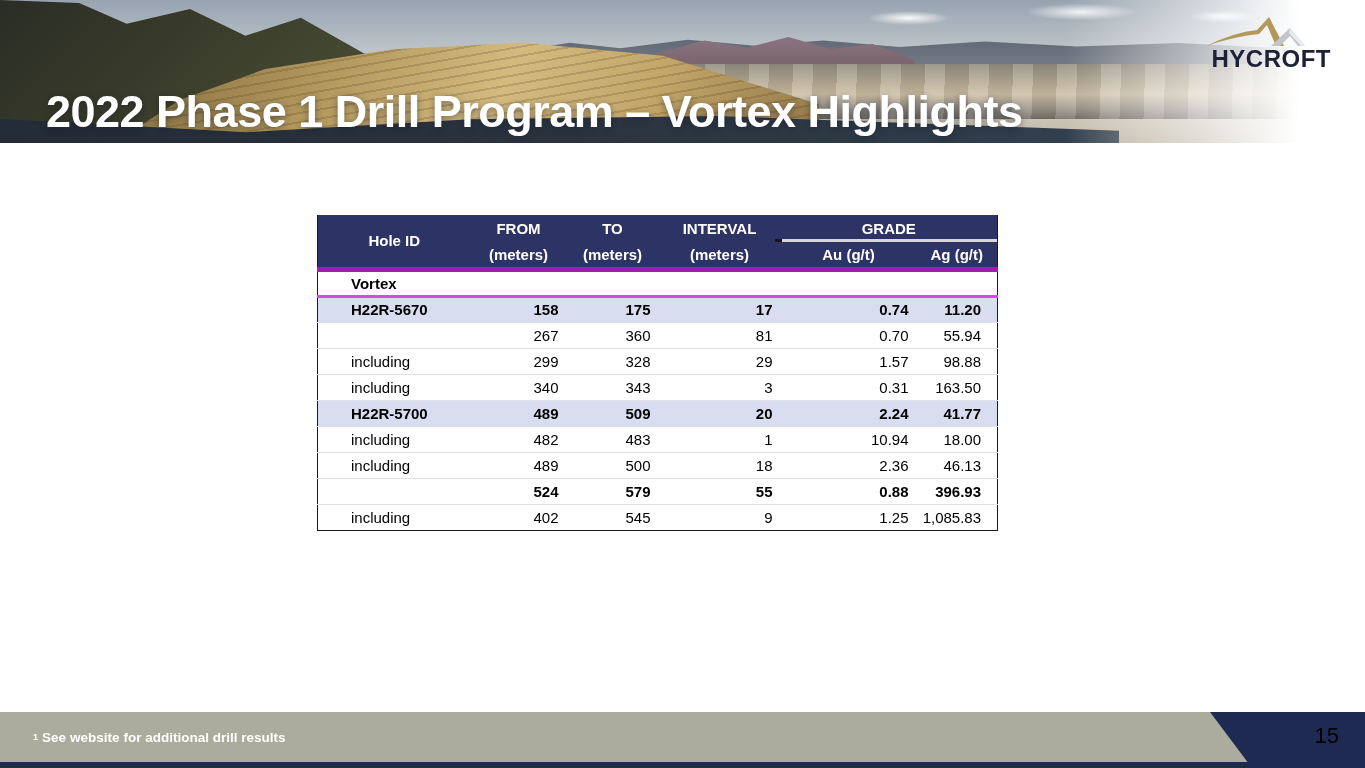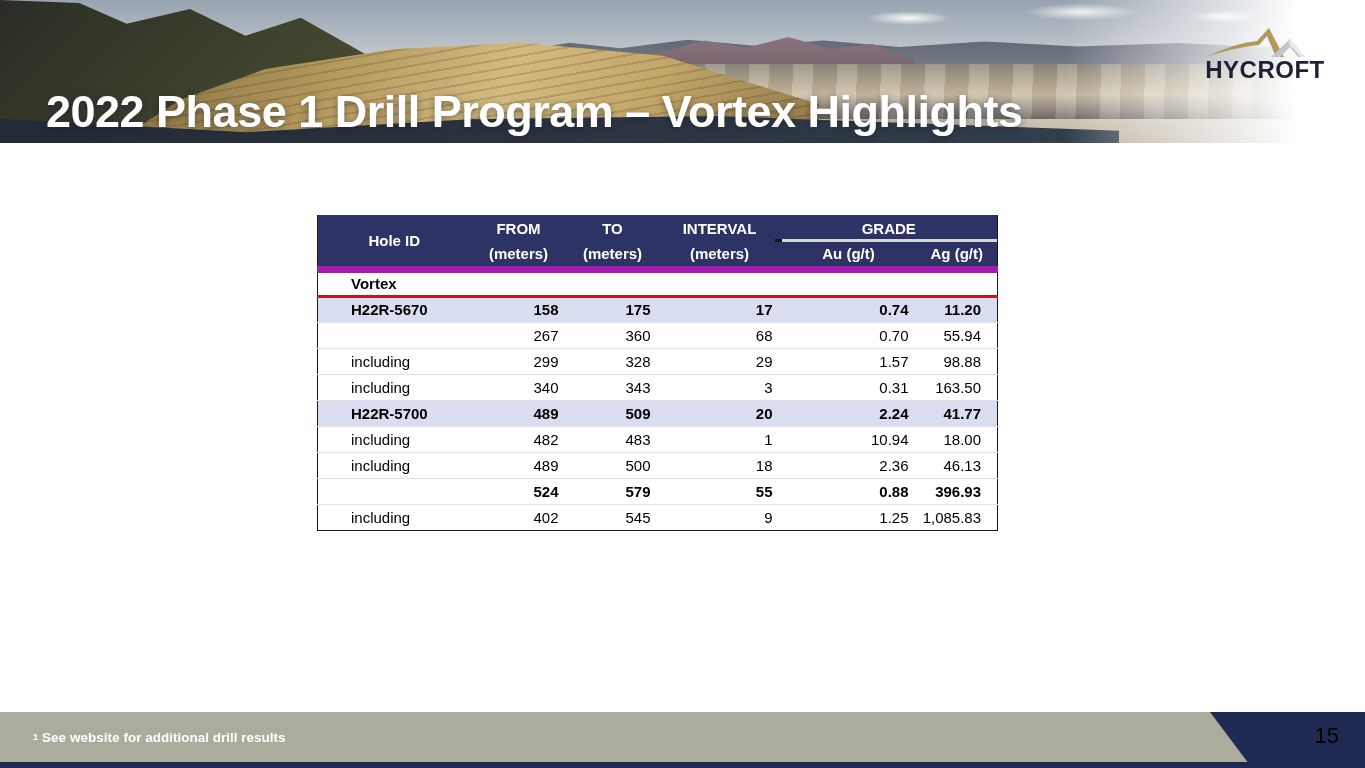"HYCROFT" .logo { text-align: center -> right; top: 22px -> 11px }
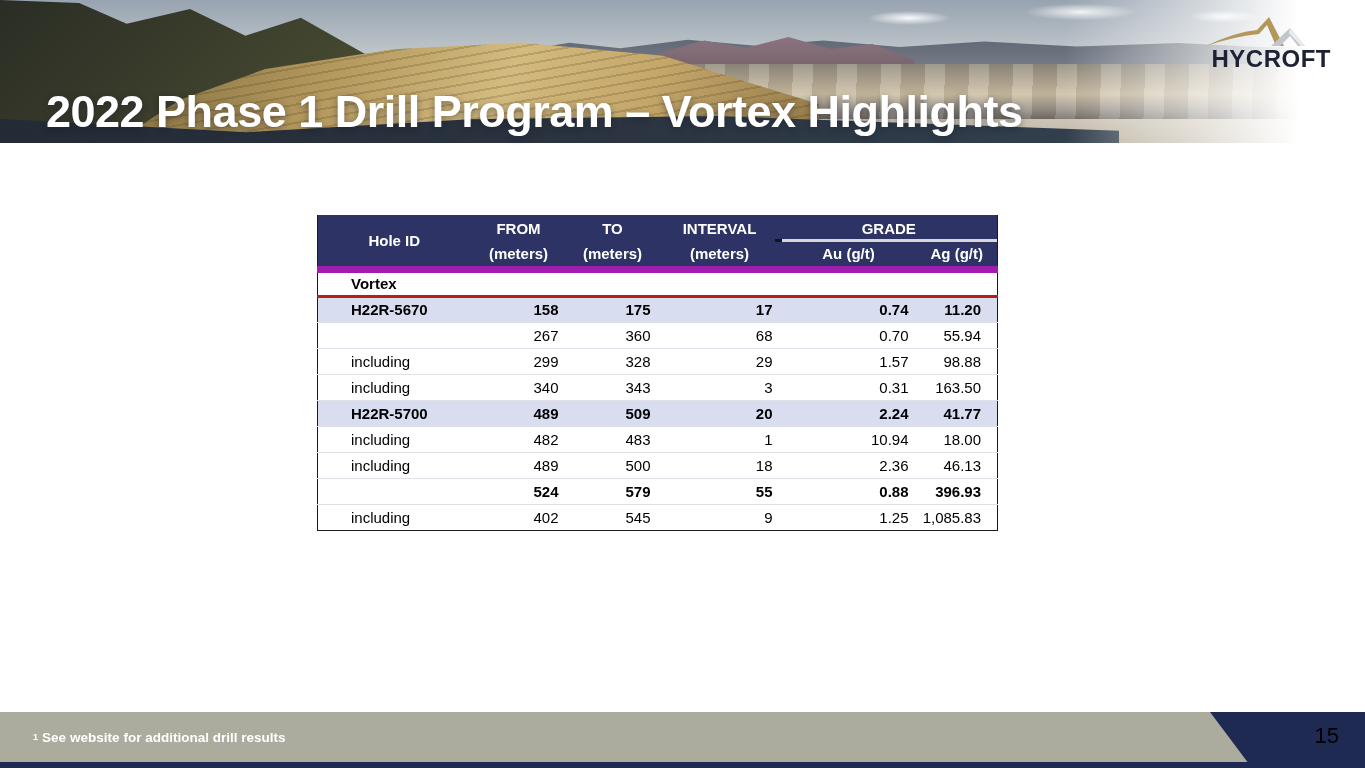"Hole ID" thead { border-bottom: 7px solid #a21caf -> 5px solid #a21caf }
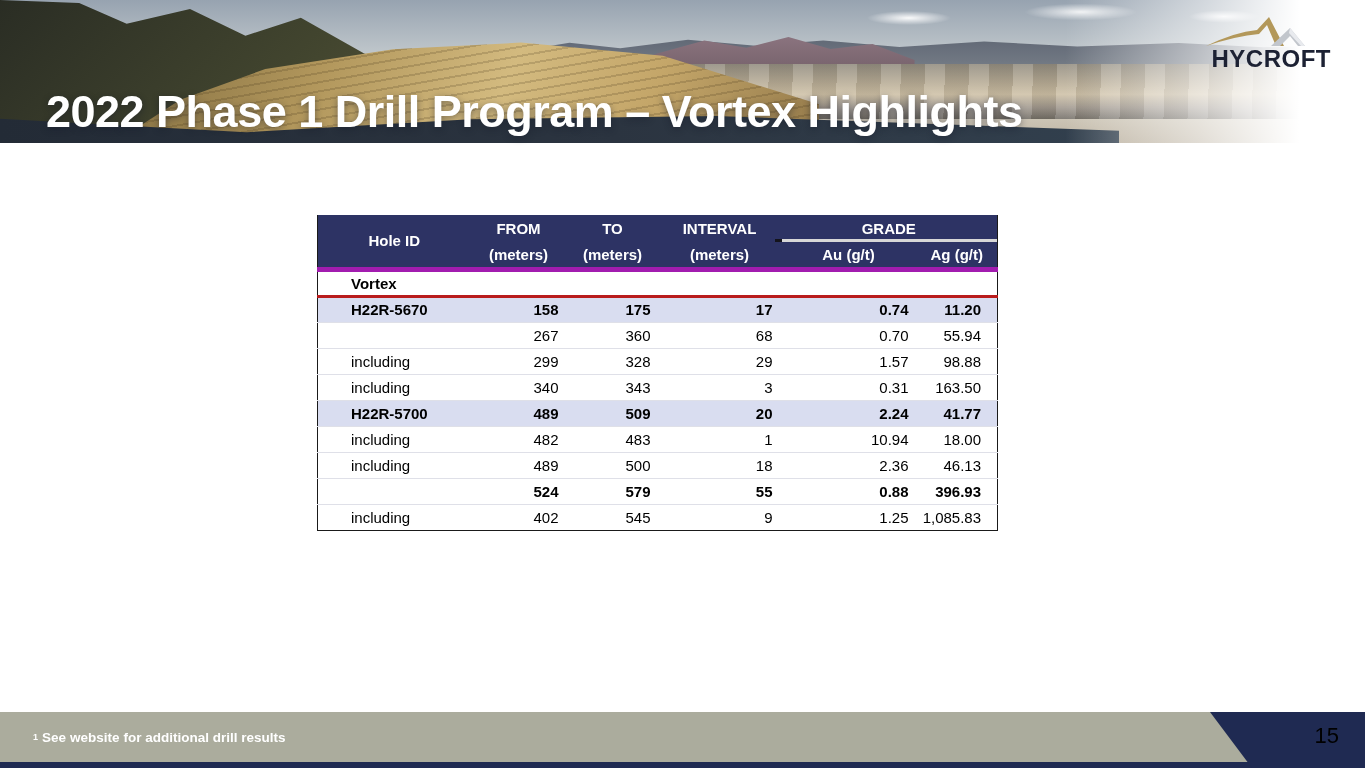"Vortex" tr.group { border-bottom: 3px solid #b91c1c -> 3px solid #d946ef }
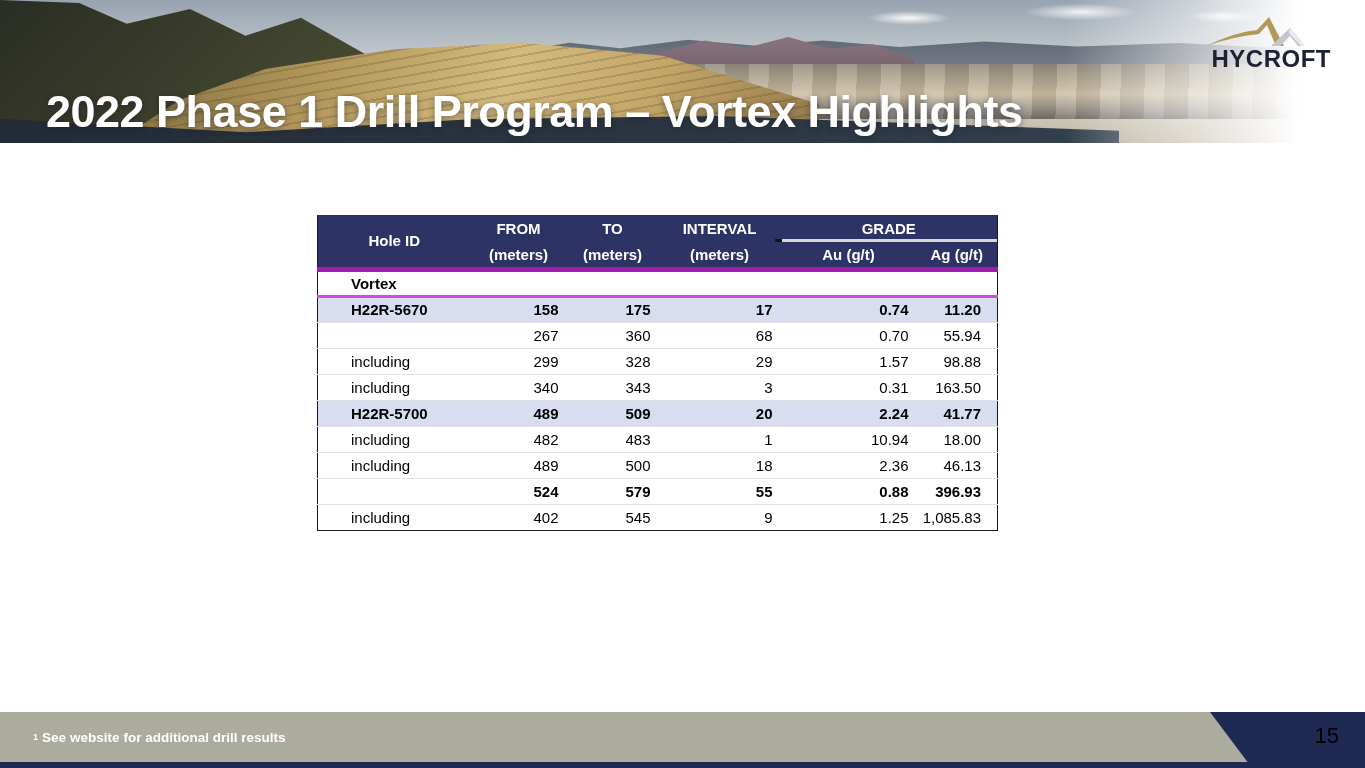"68" td.num { text: 68 -> 81 }
